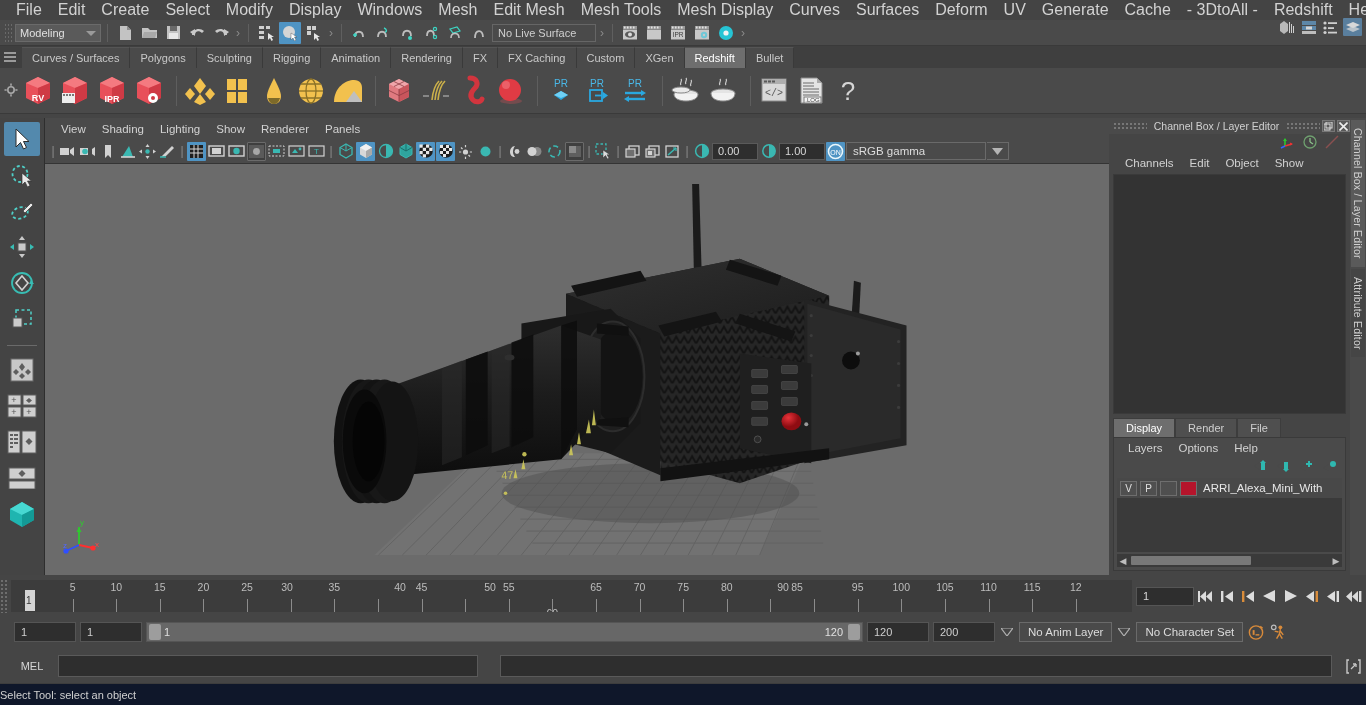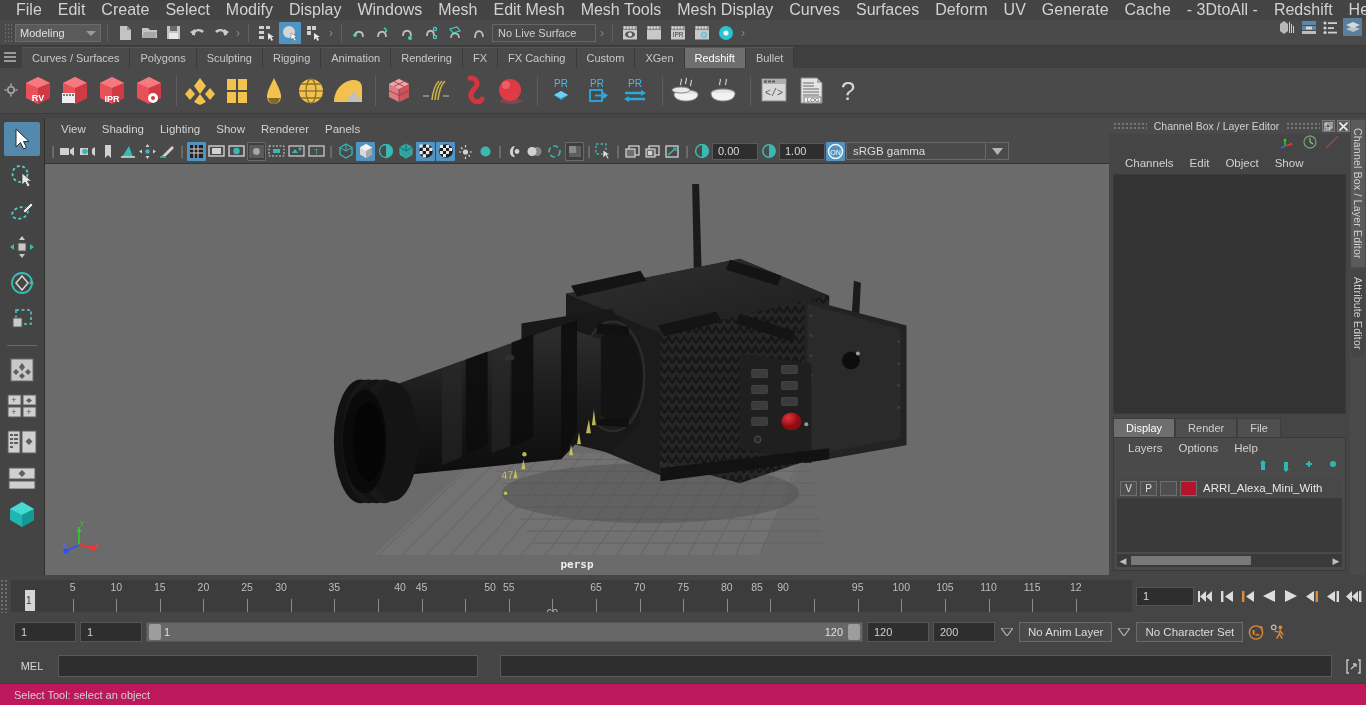"persp" div.persp-label { html: <div>persp</div> -> none }
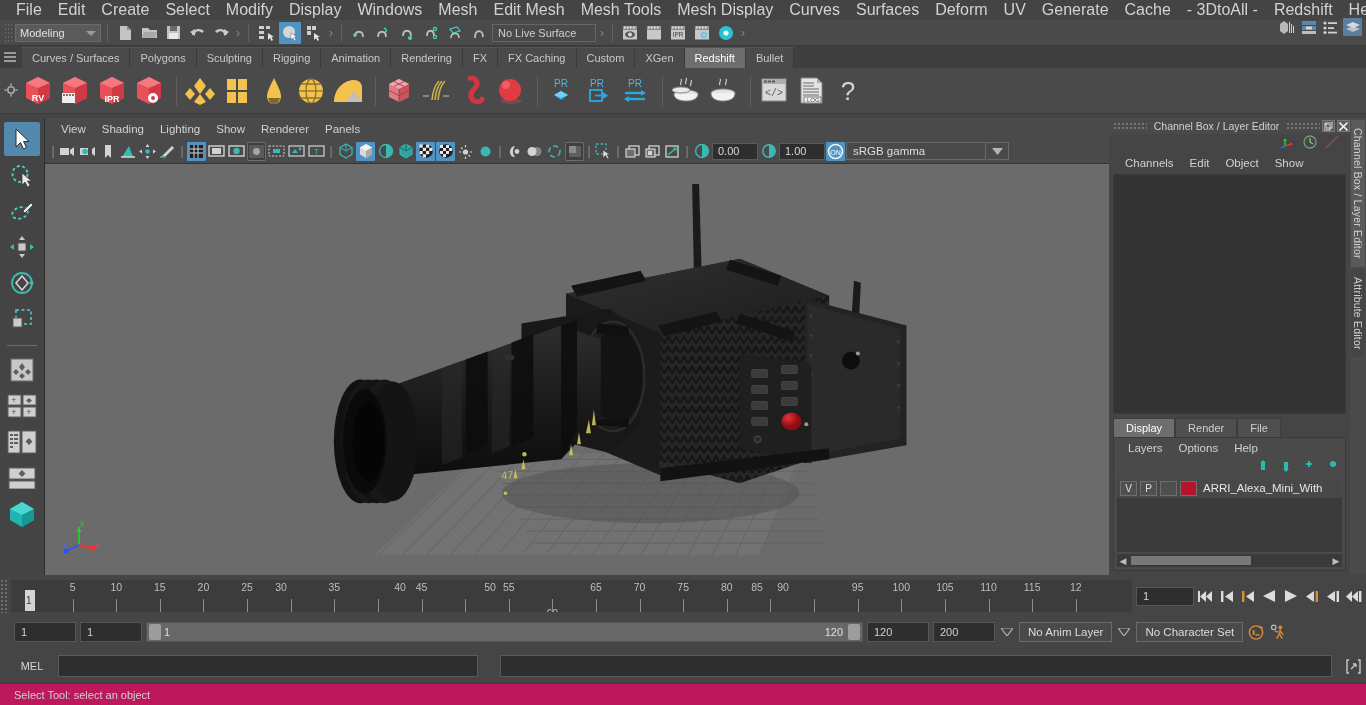"30" div.ts-lbl { left: 270px -> 276px }
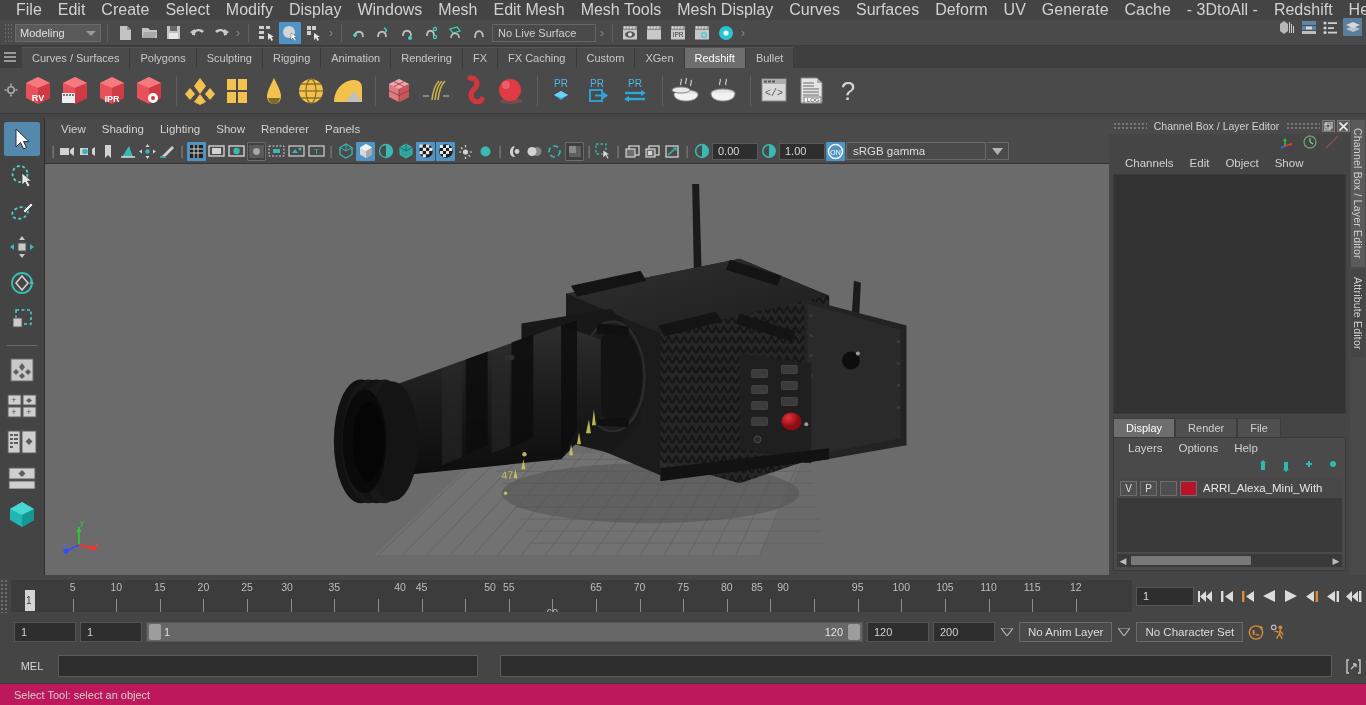"85" div.ts-lbl { left: 746px -> 786px }
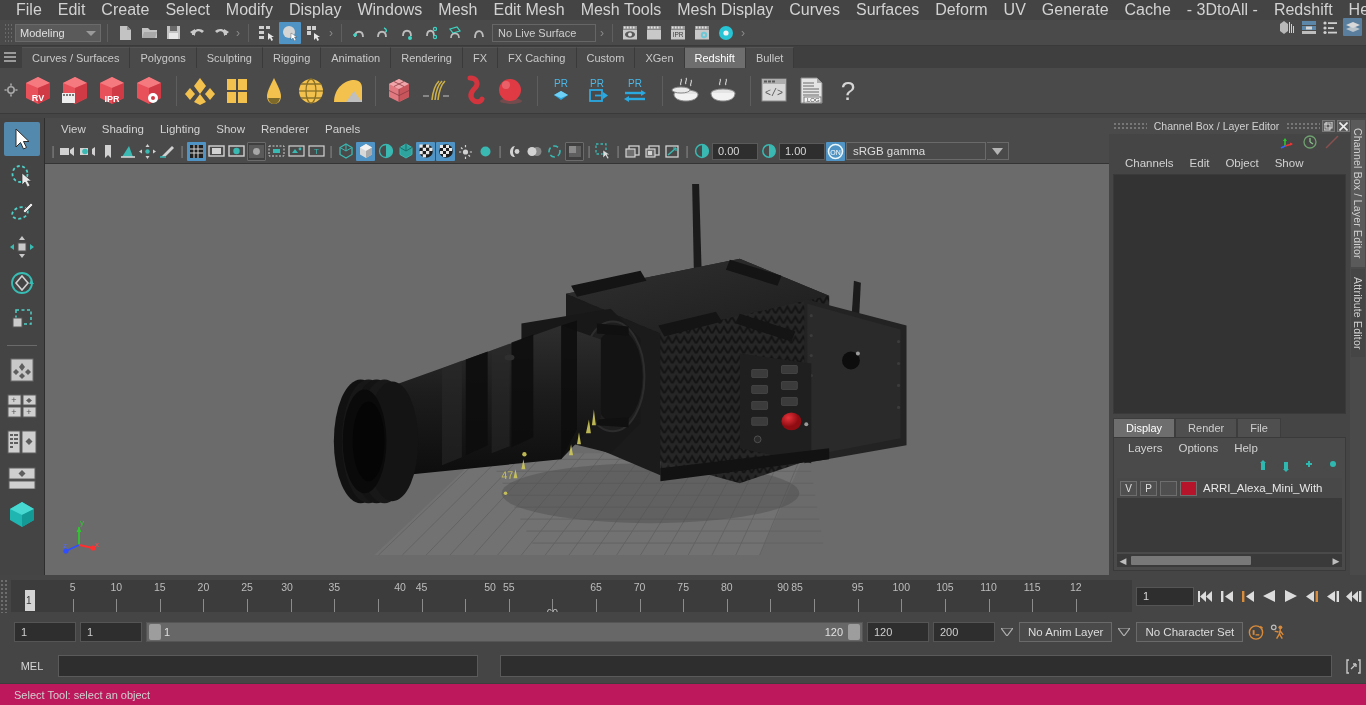"Select Tool: select an object" .helpline { background: #be185d -> #0f172a; padding-left: 14px -> none }
